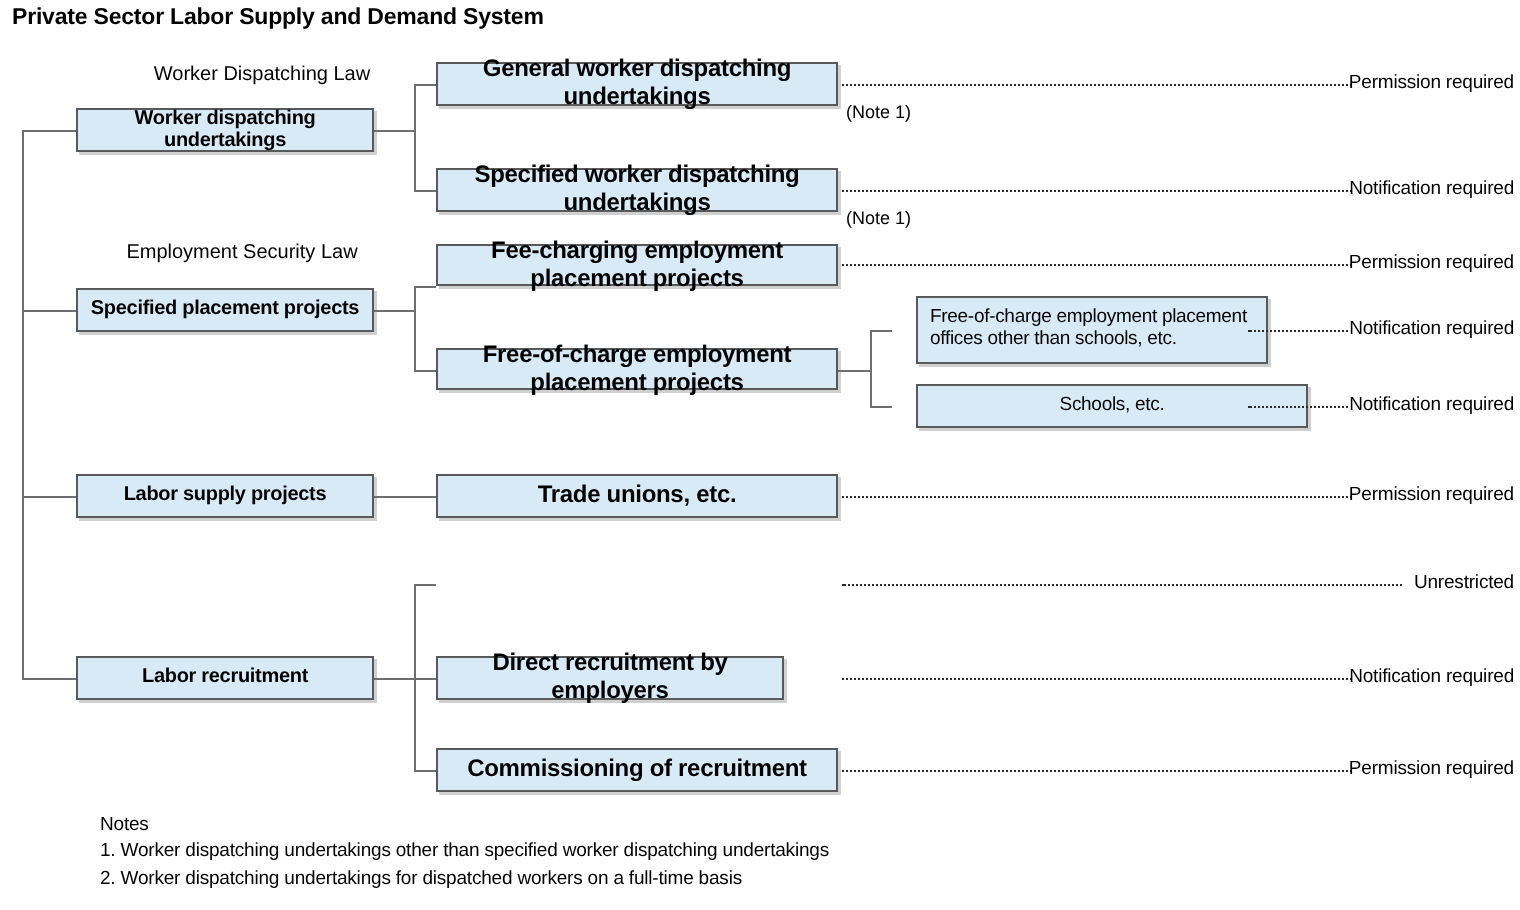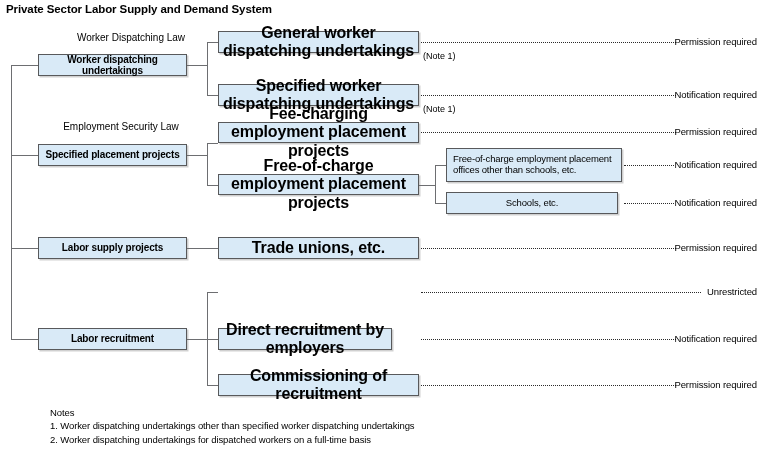"General worker dispatching undertakings" .node.lvl2 { font-size: 16px -> 12px }
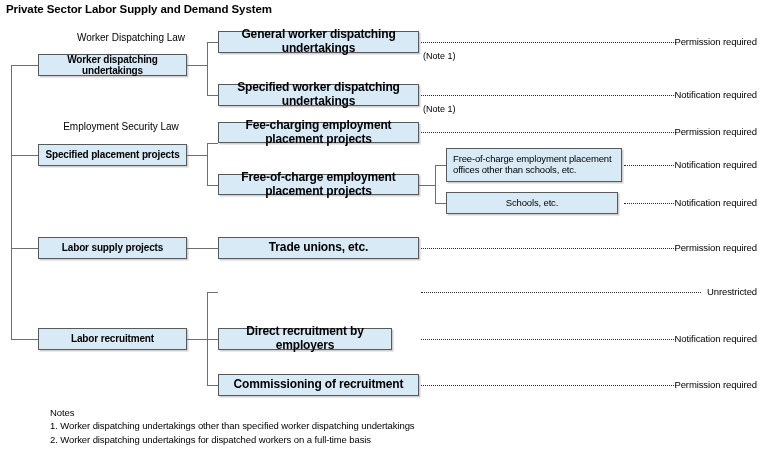"Free-of-charge employment placement offices" .node.lvl3 { margin-left: none -> 12px }
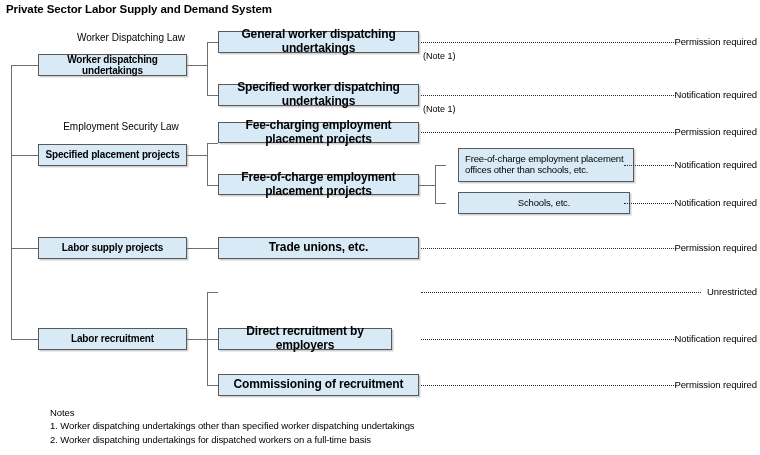"Schools, etc." div.node { width: 172px -> 196px }
